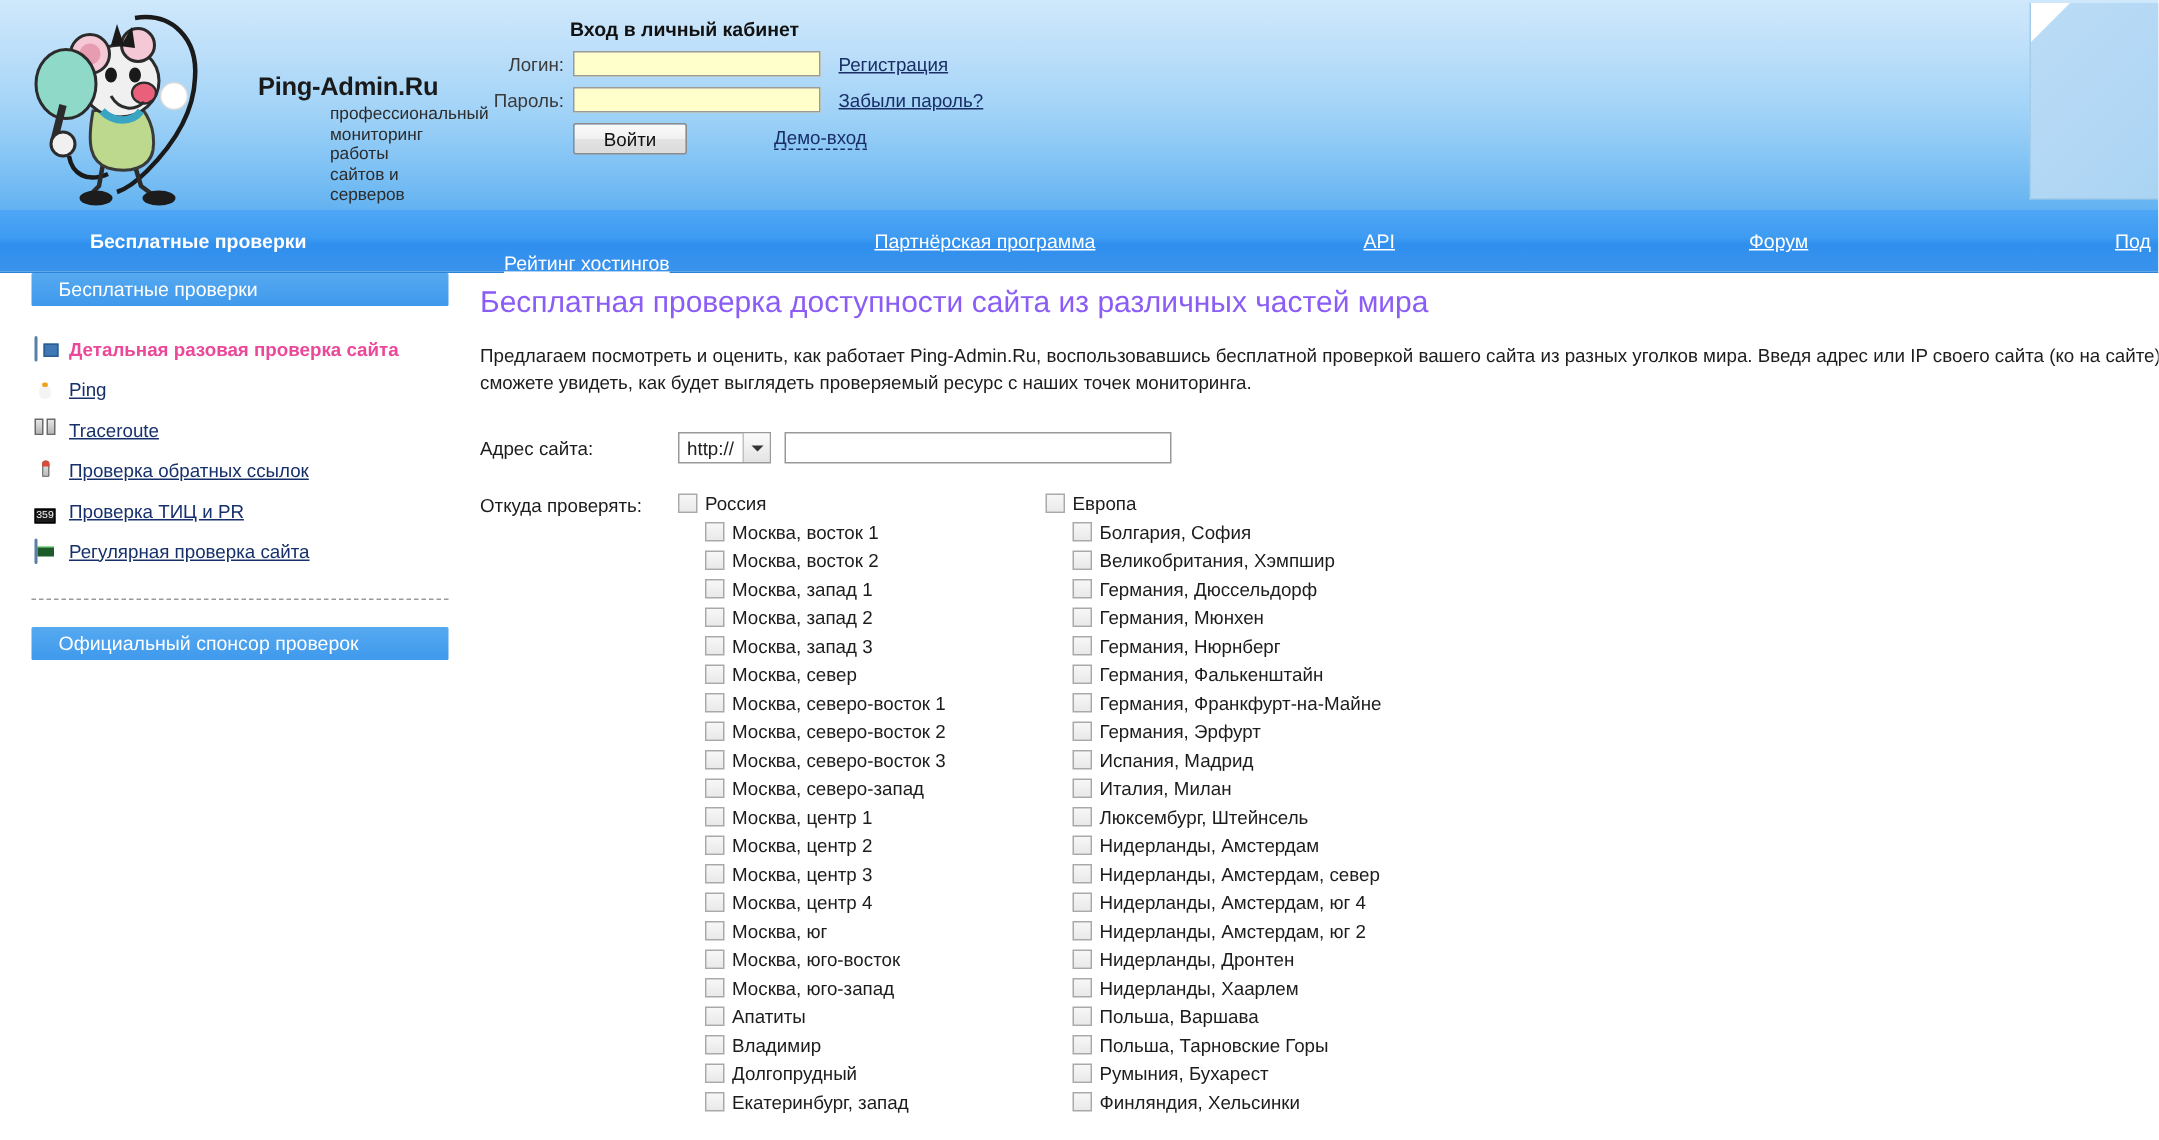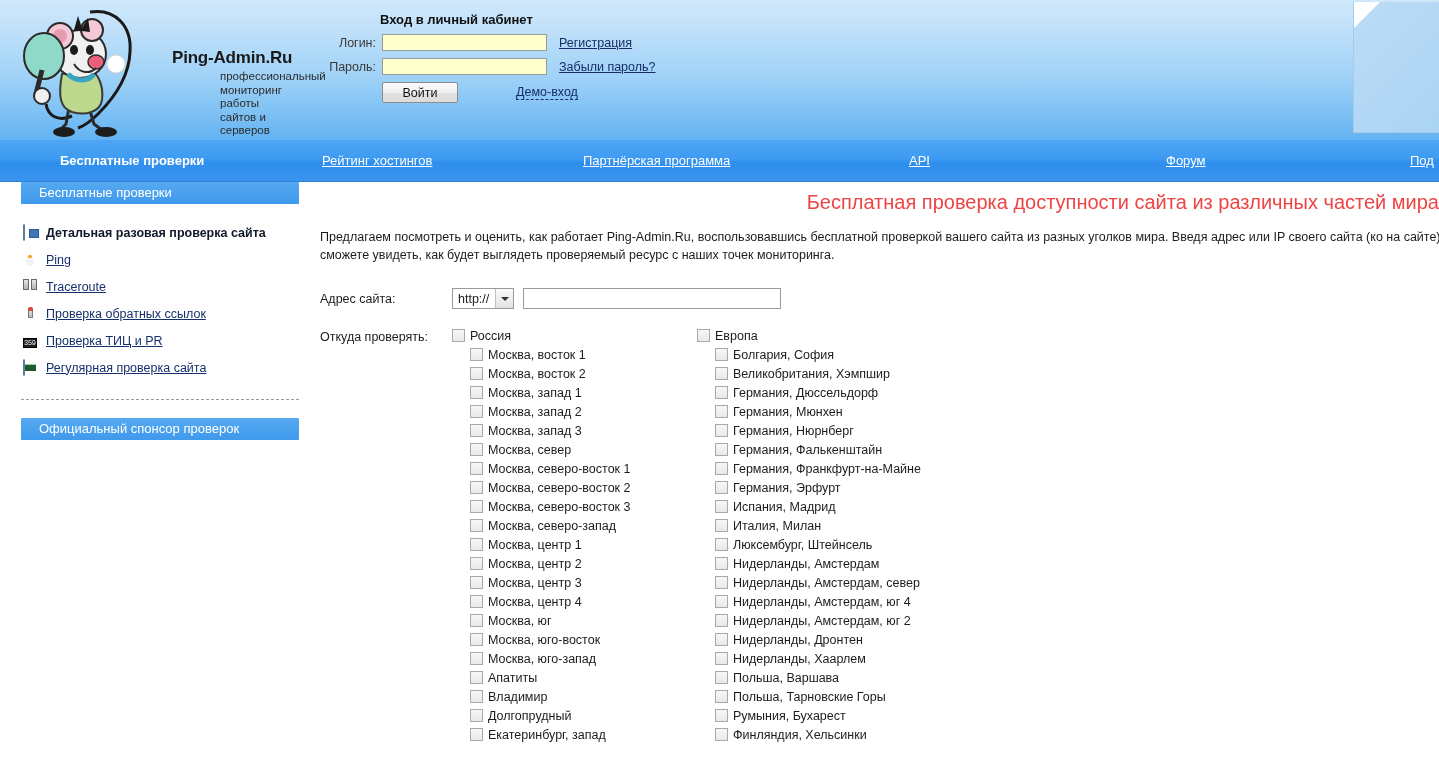"Рейтинг хостингов" span.nav-item { left: 322px -> 336px; margin-top: none -> 15px }
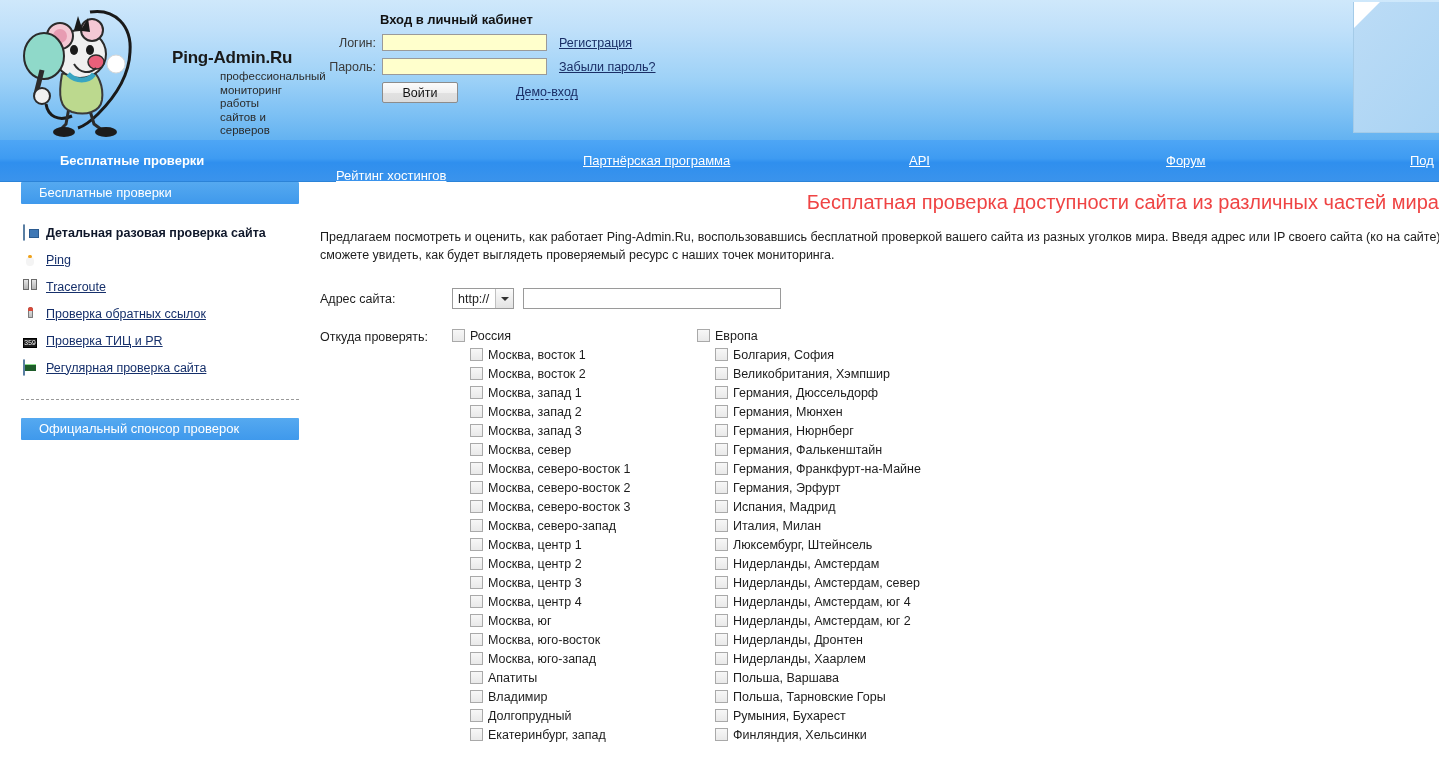"Бесплатная проверка доступности сайта из" h1.page-title { color: #ef4444 -> #8b5cf6; text-align: right -> none }
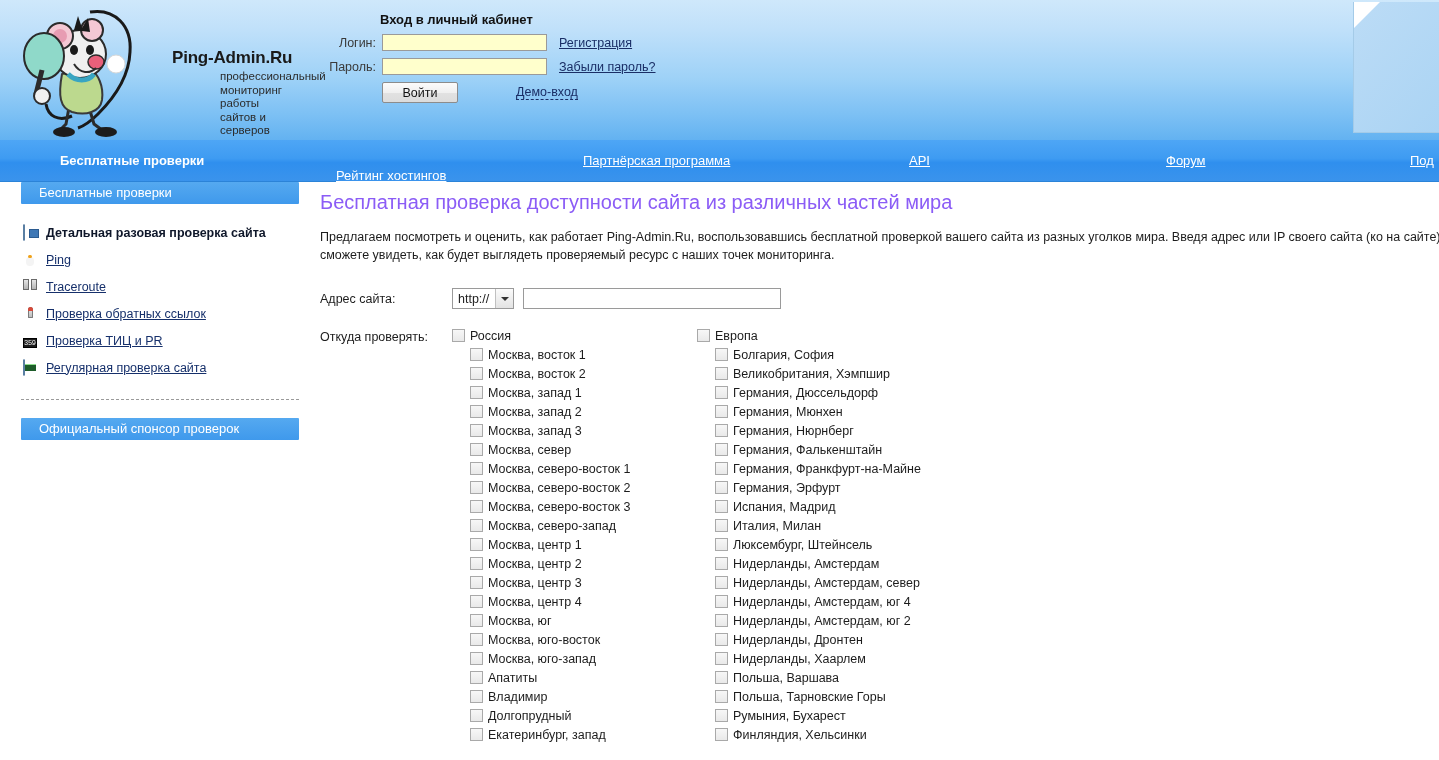"Детальная разовая проверка сайта" .side-item.current .side-label { color: #0f172a -> #ec4899 }
